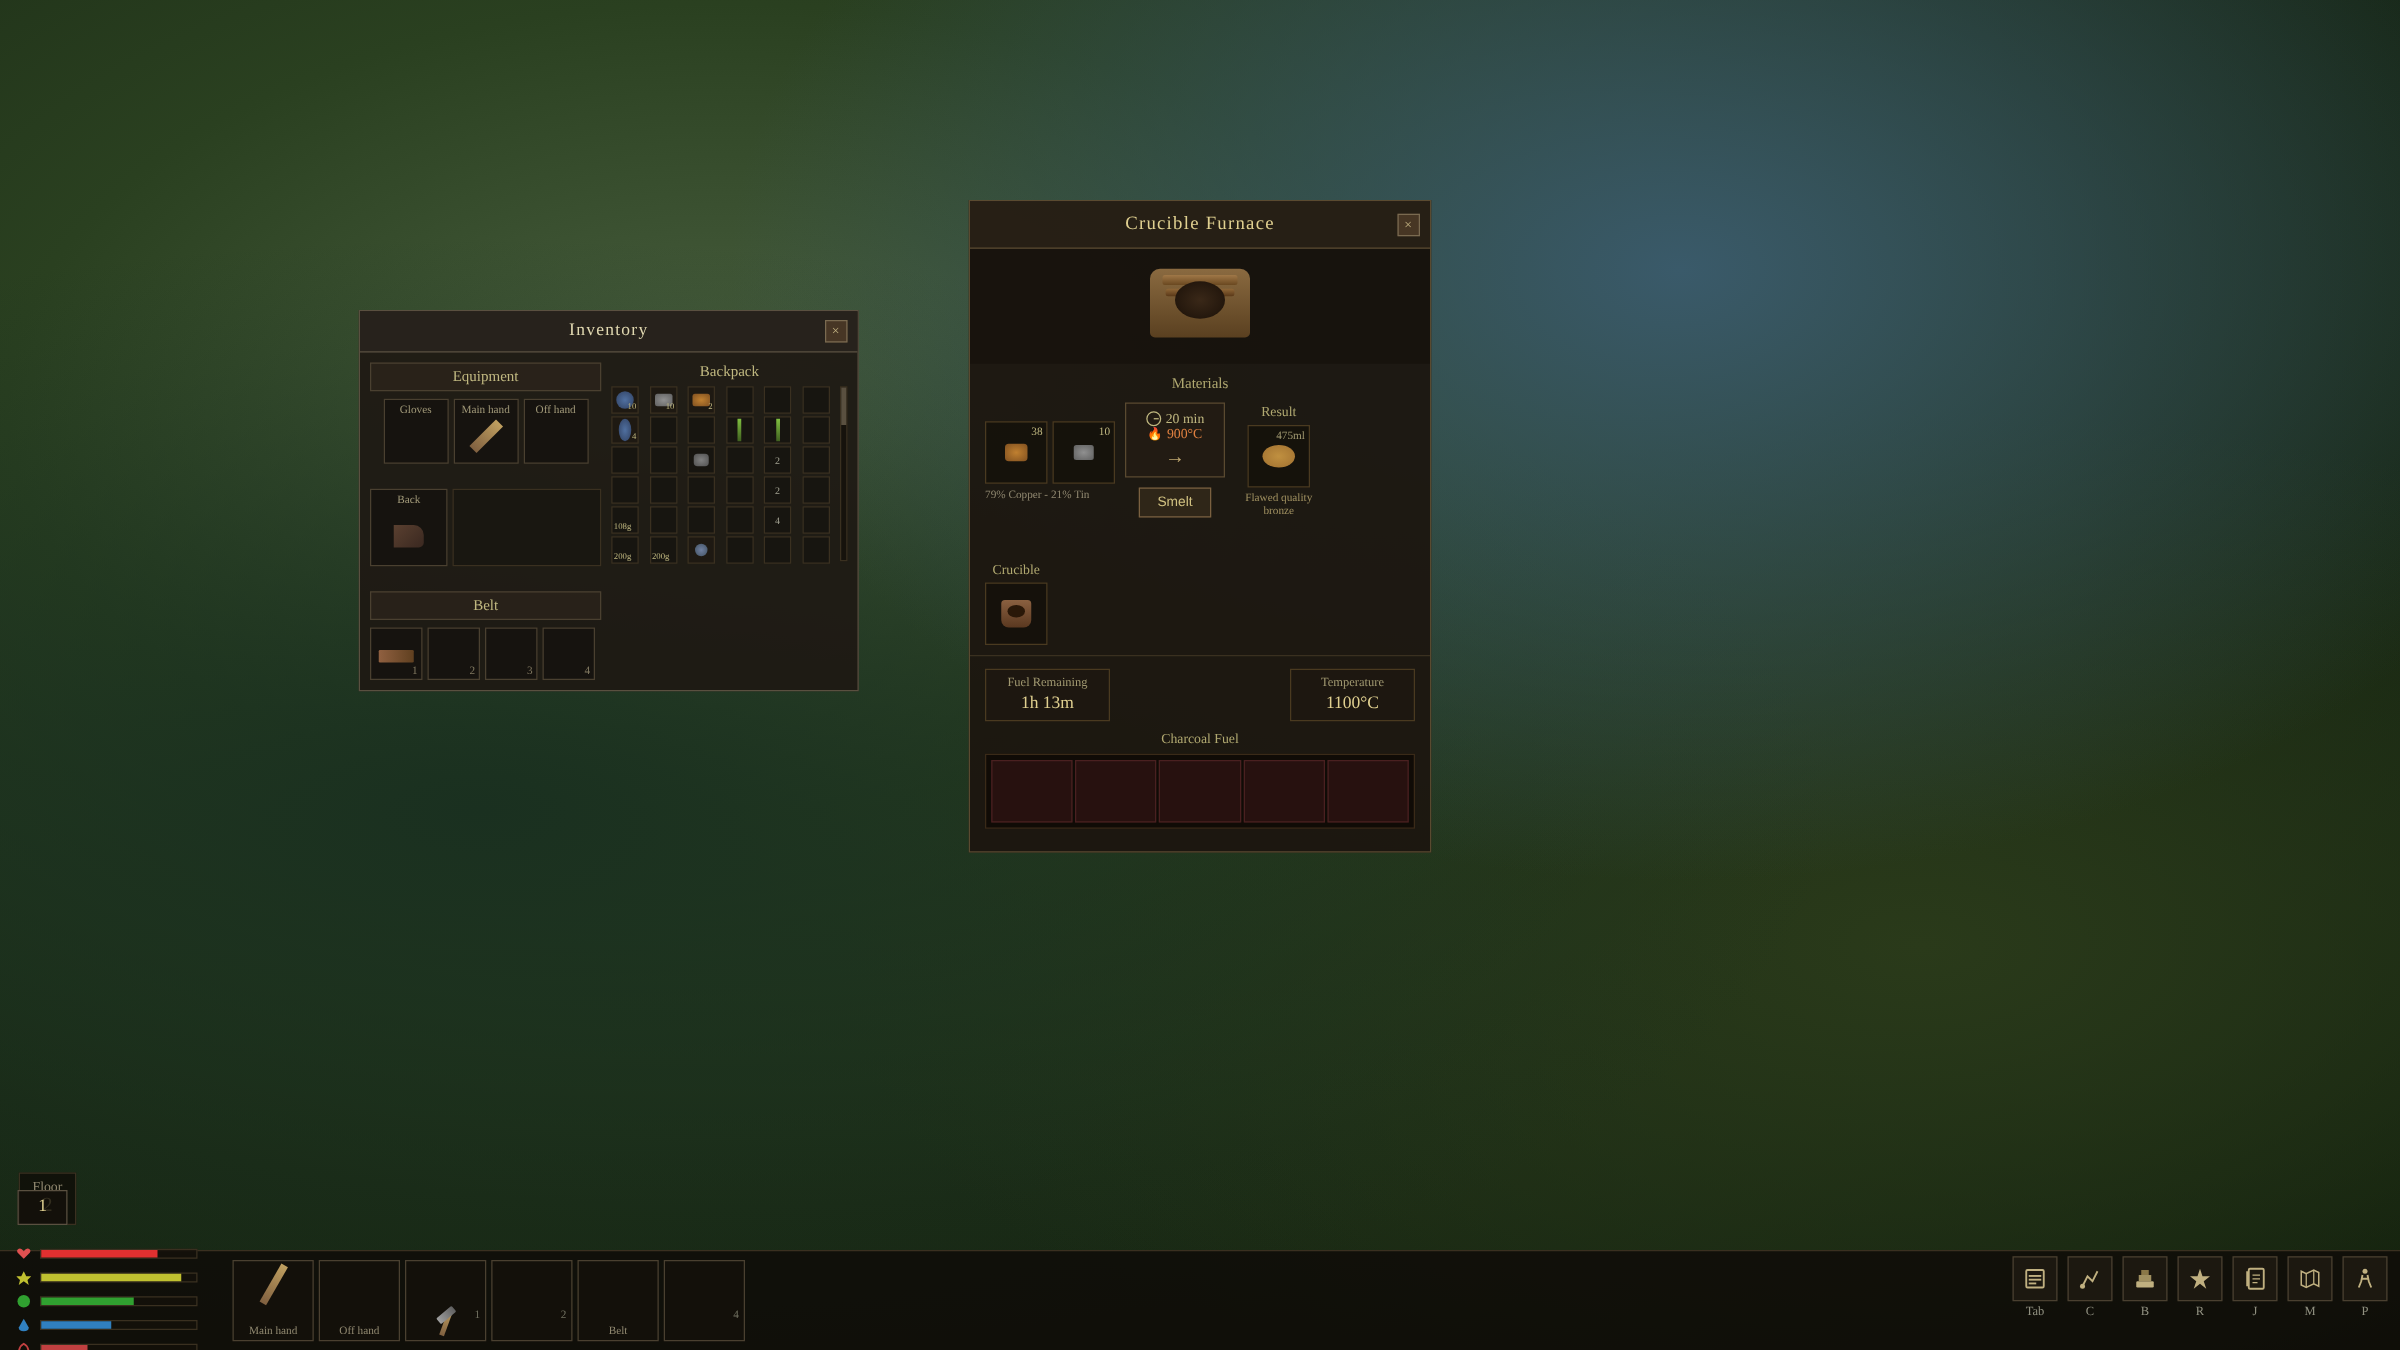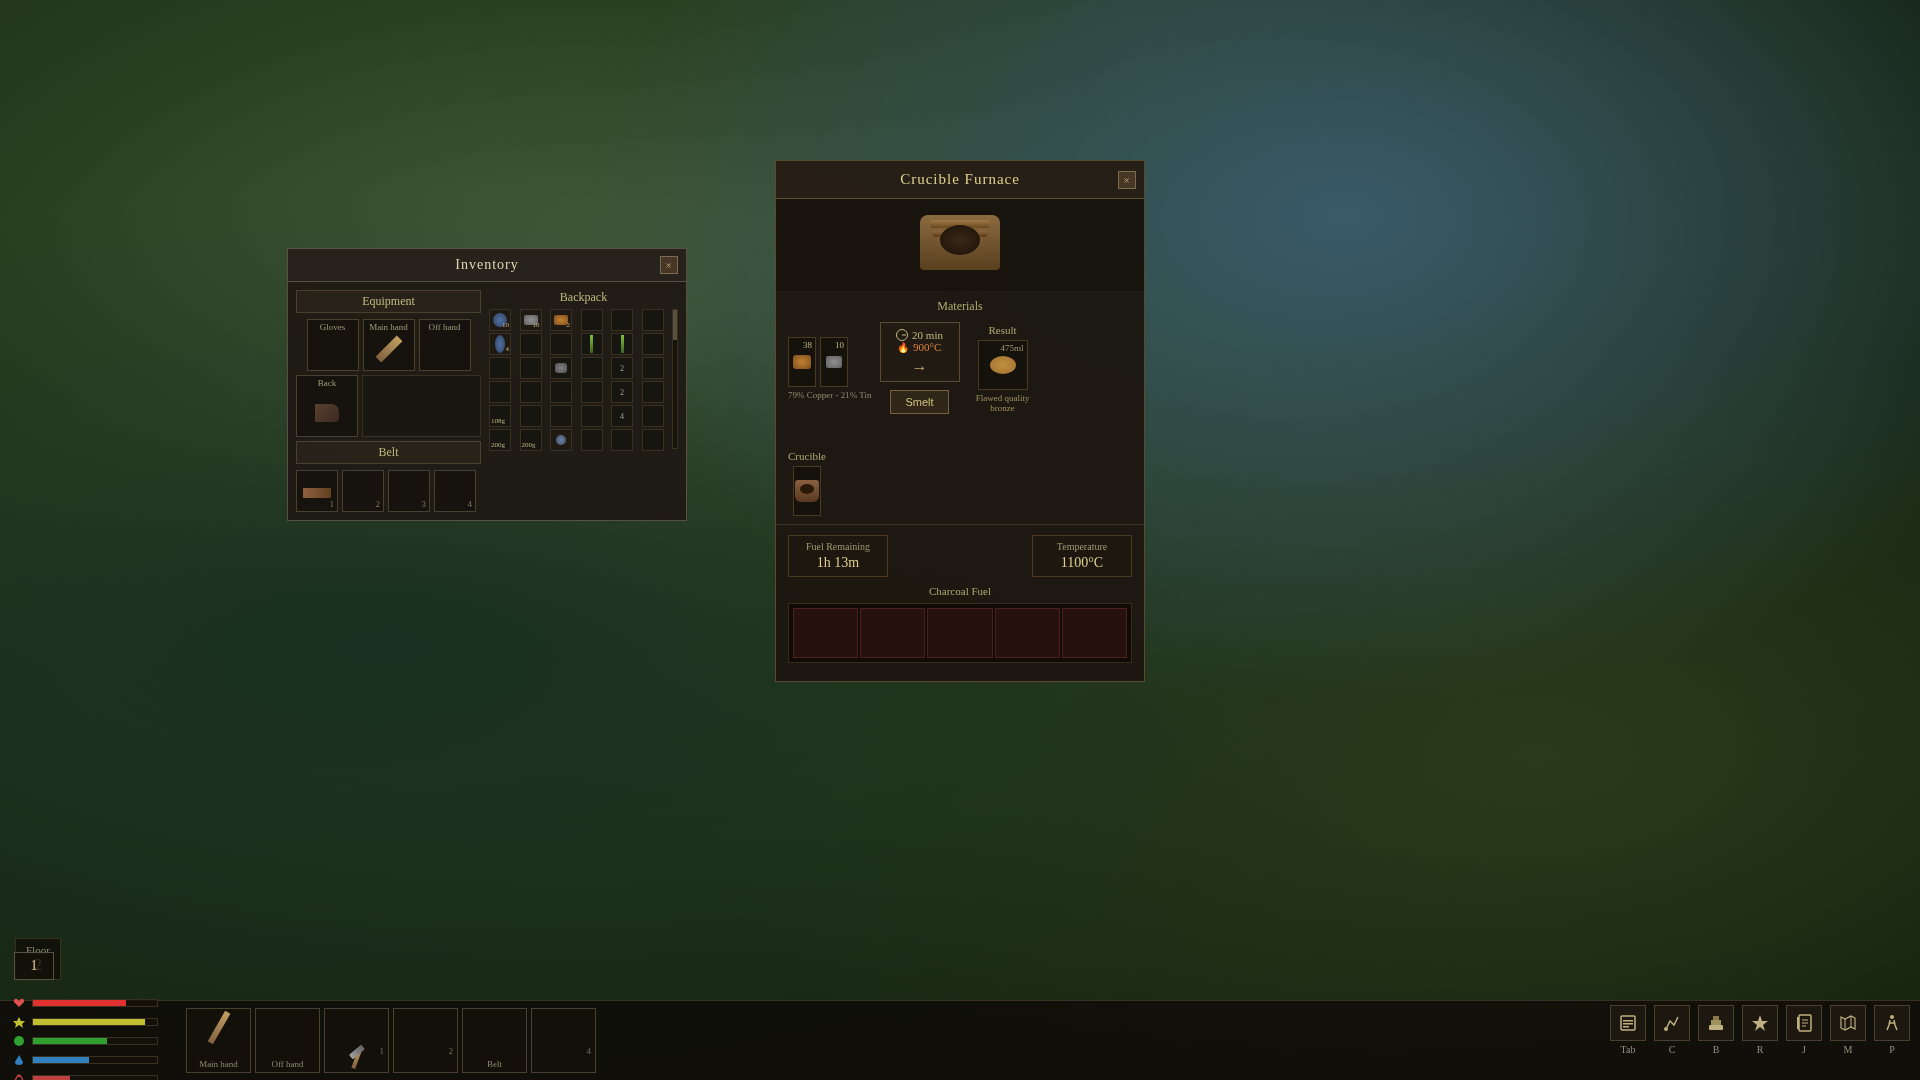"Gloves" .equip-row { margin-bottom: 4px -> 20px }
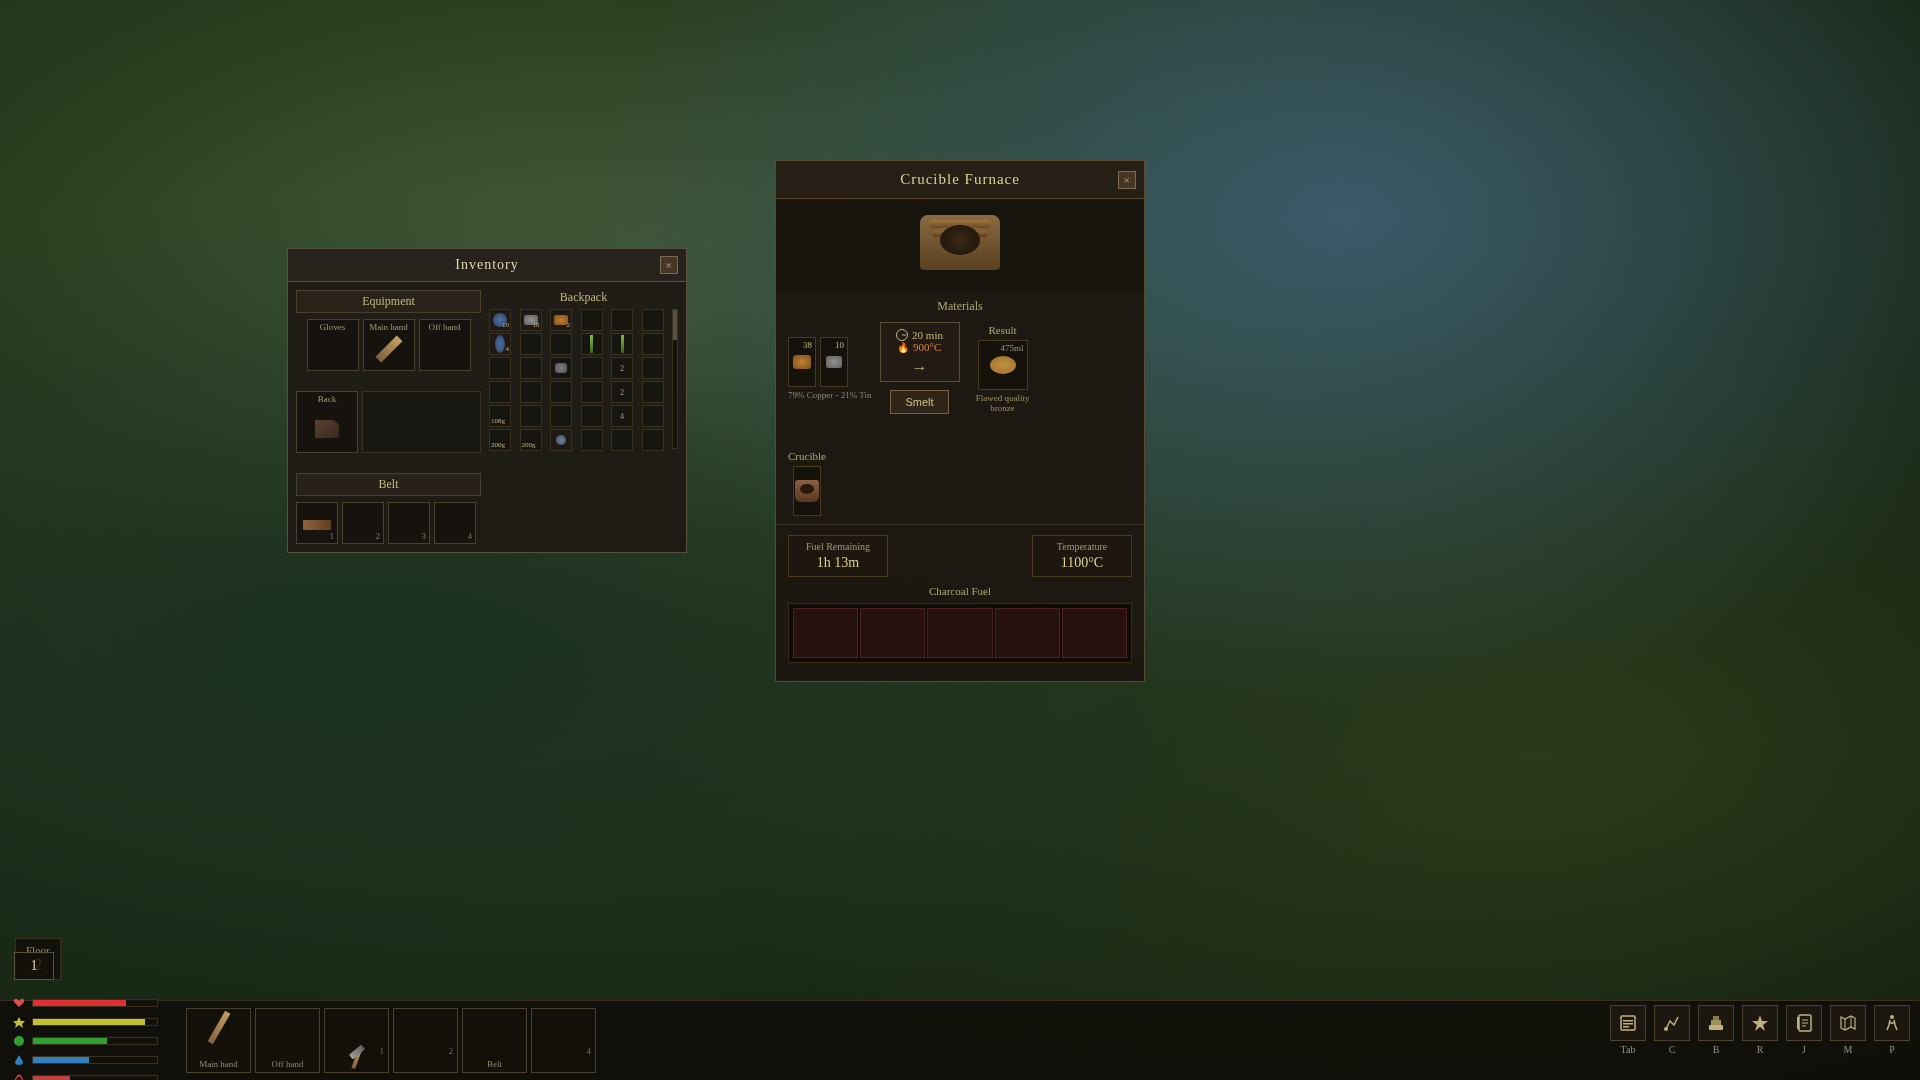"38" .material-slot { width: 28px -> 50px }
